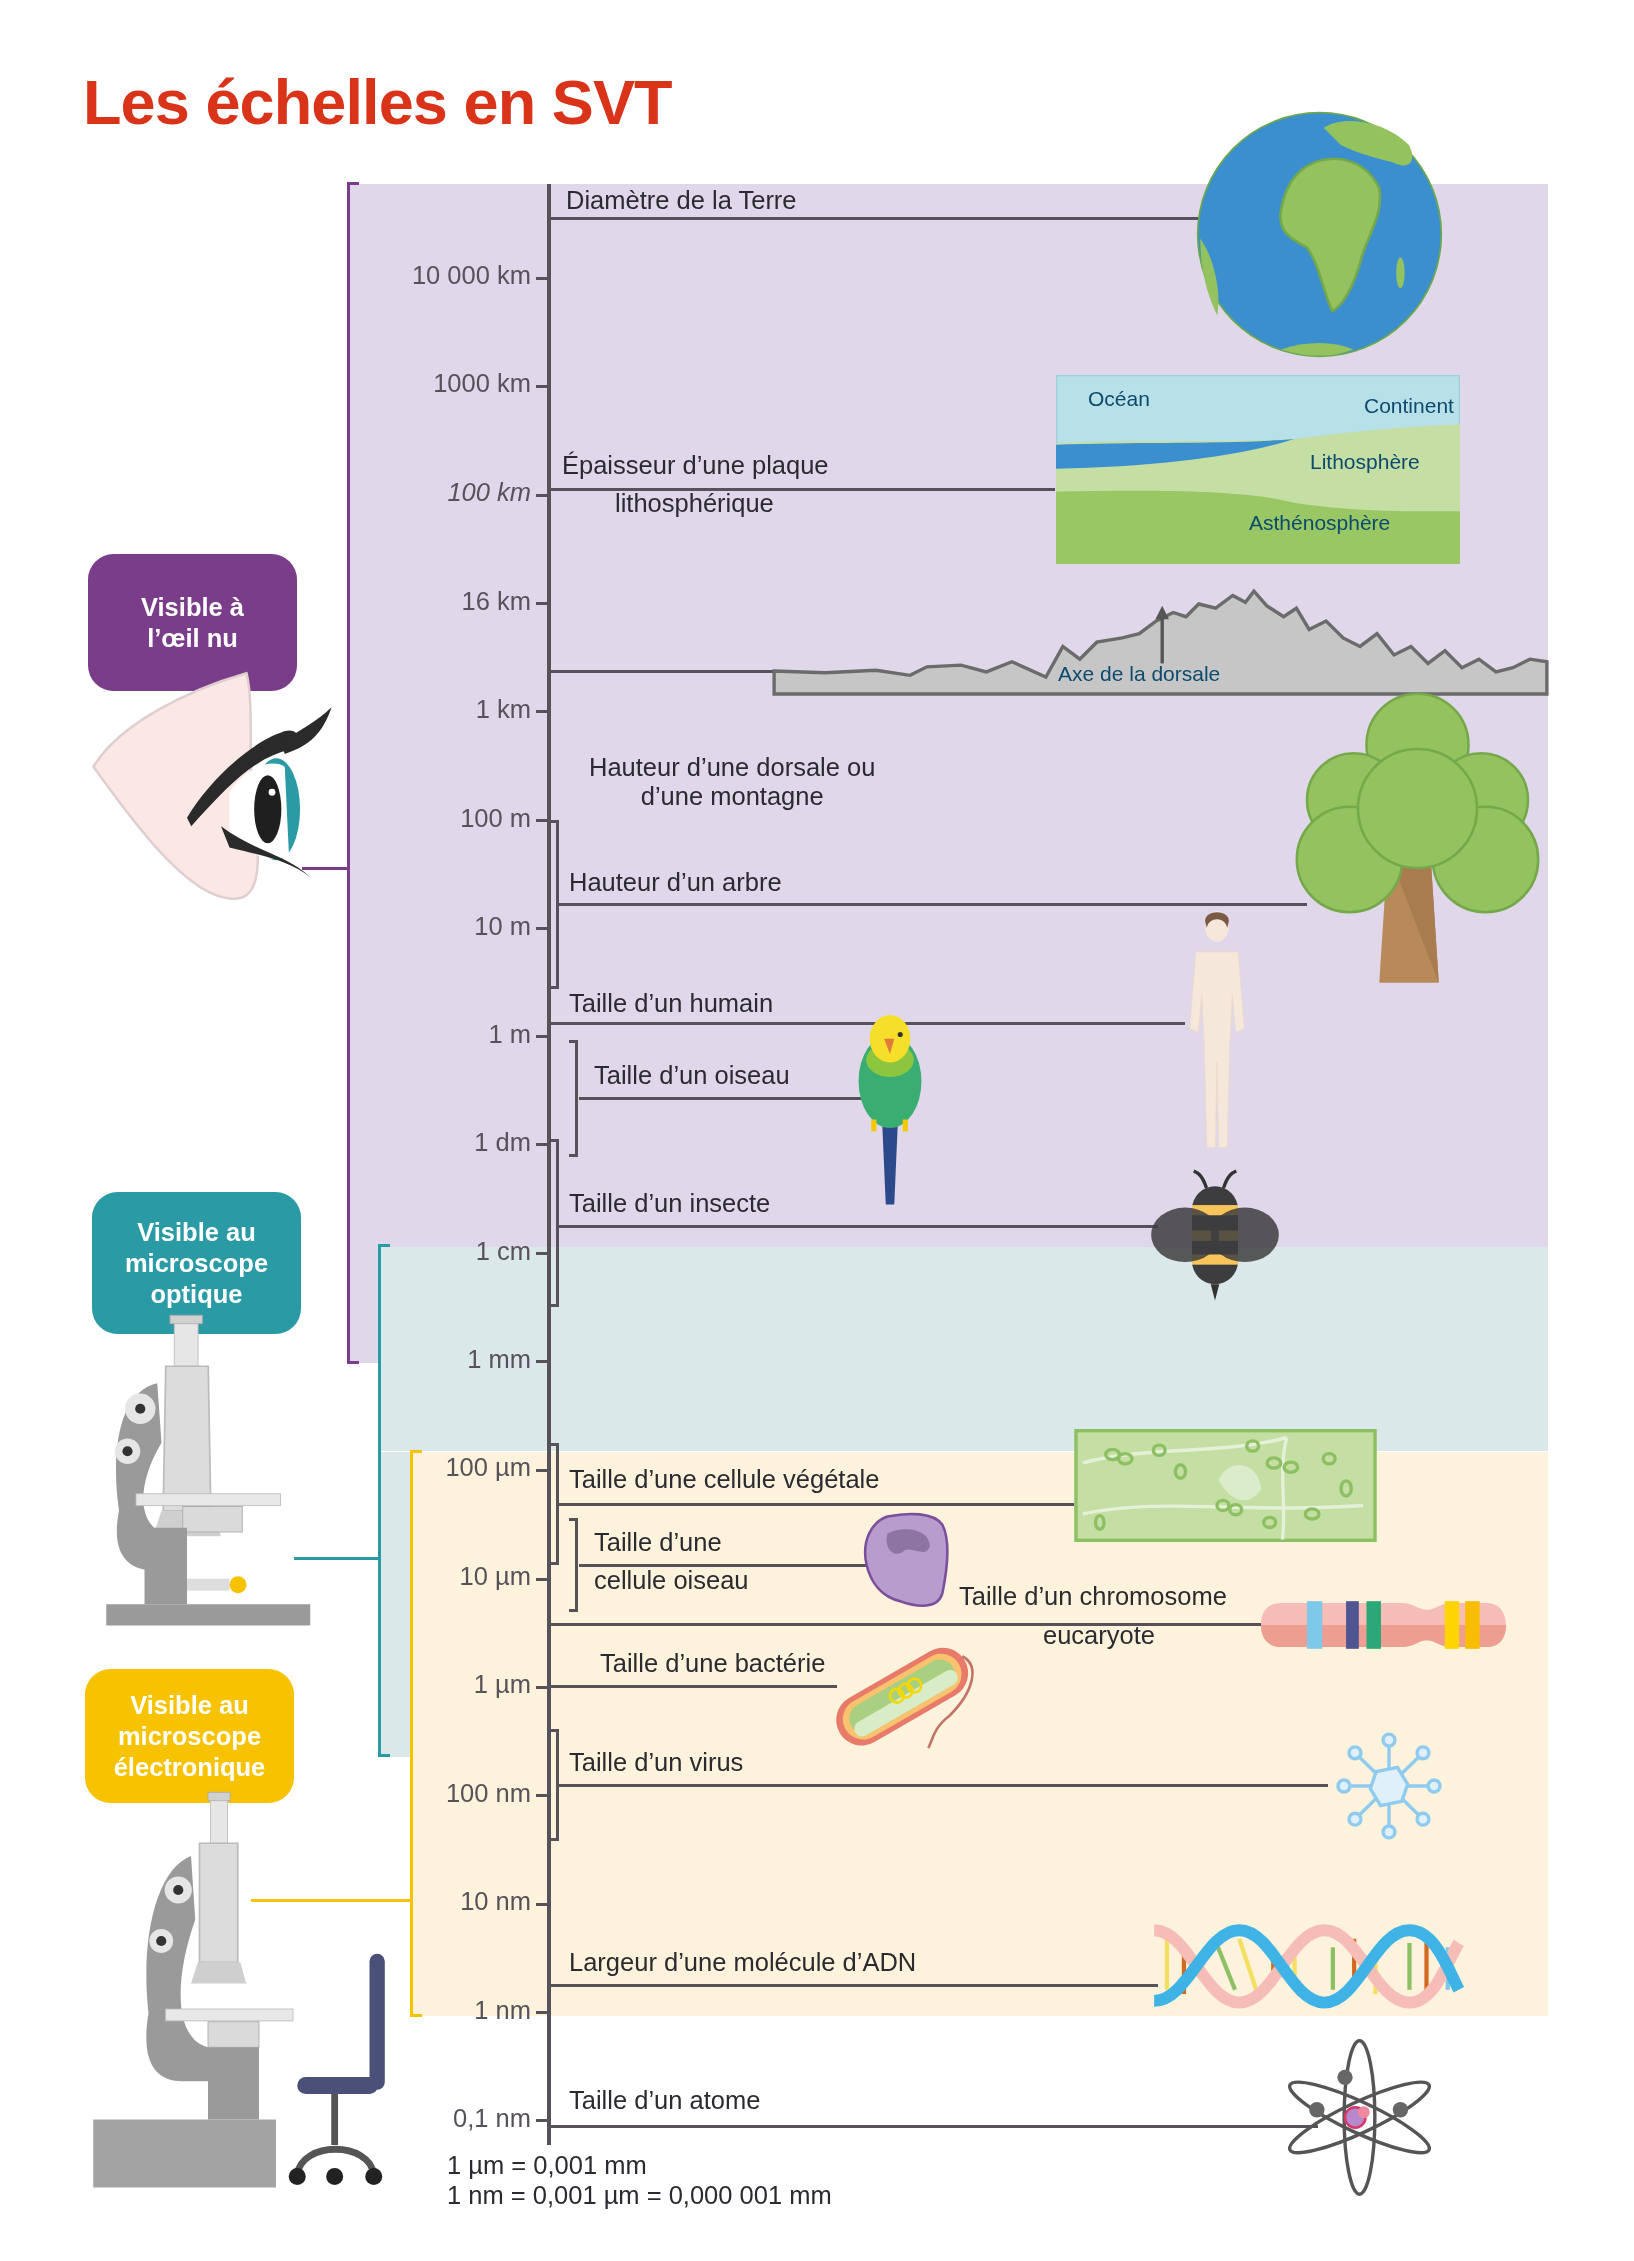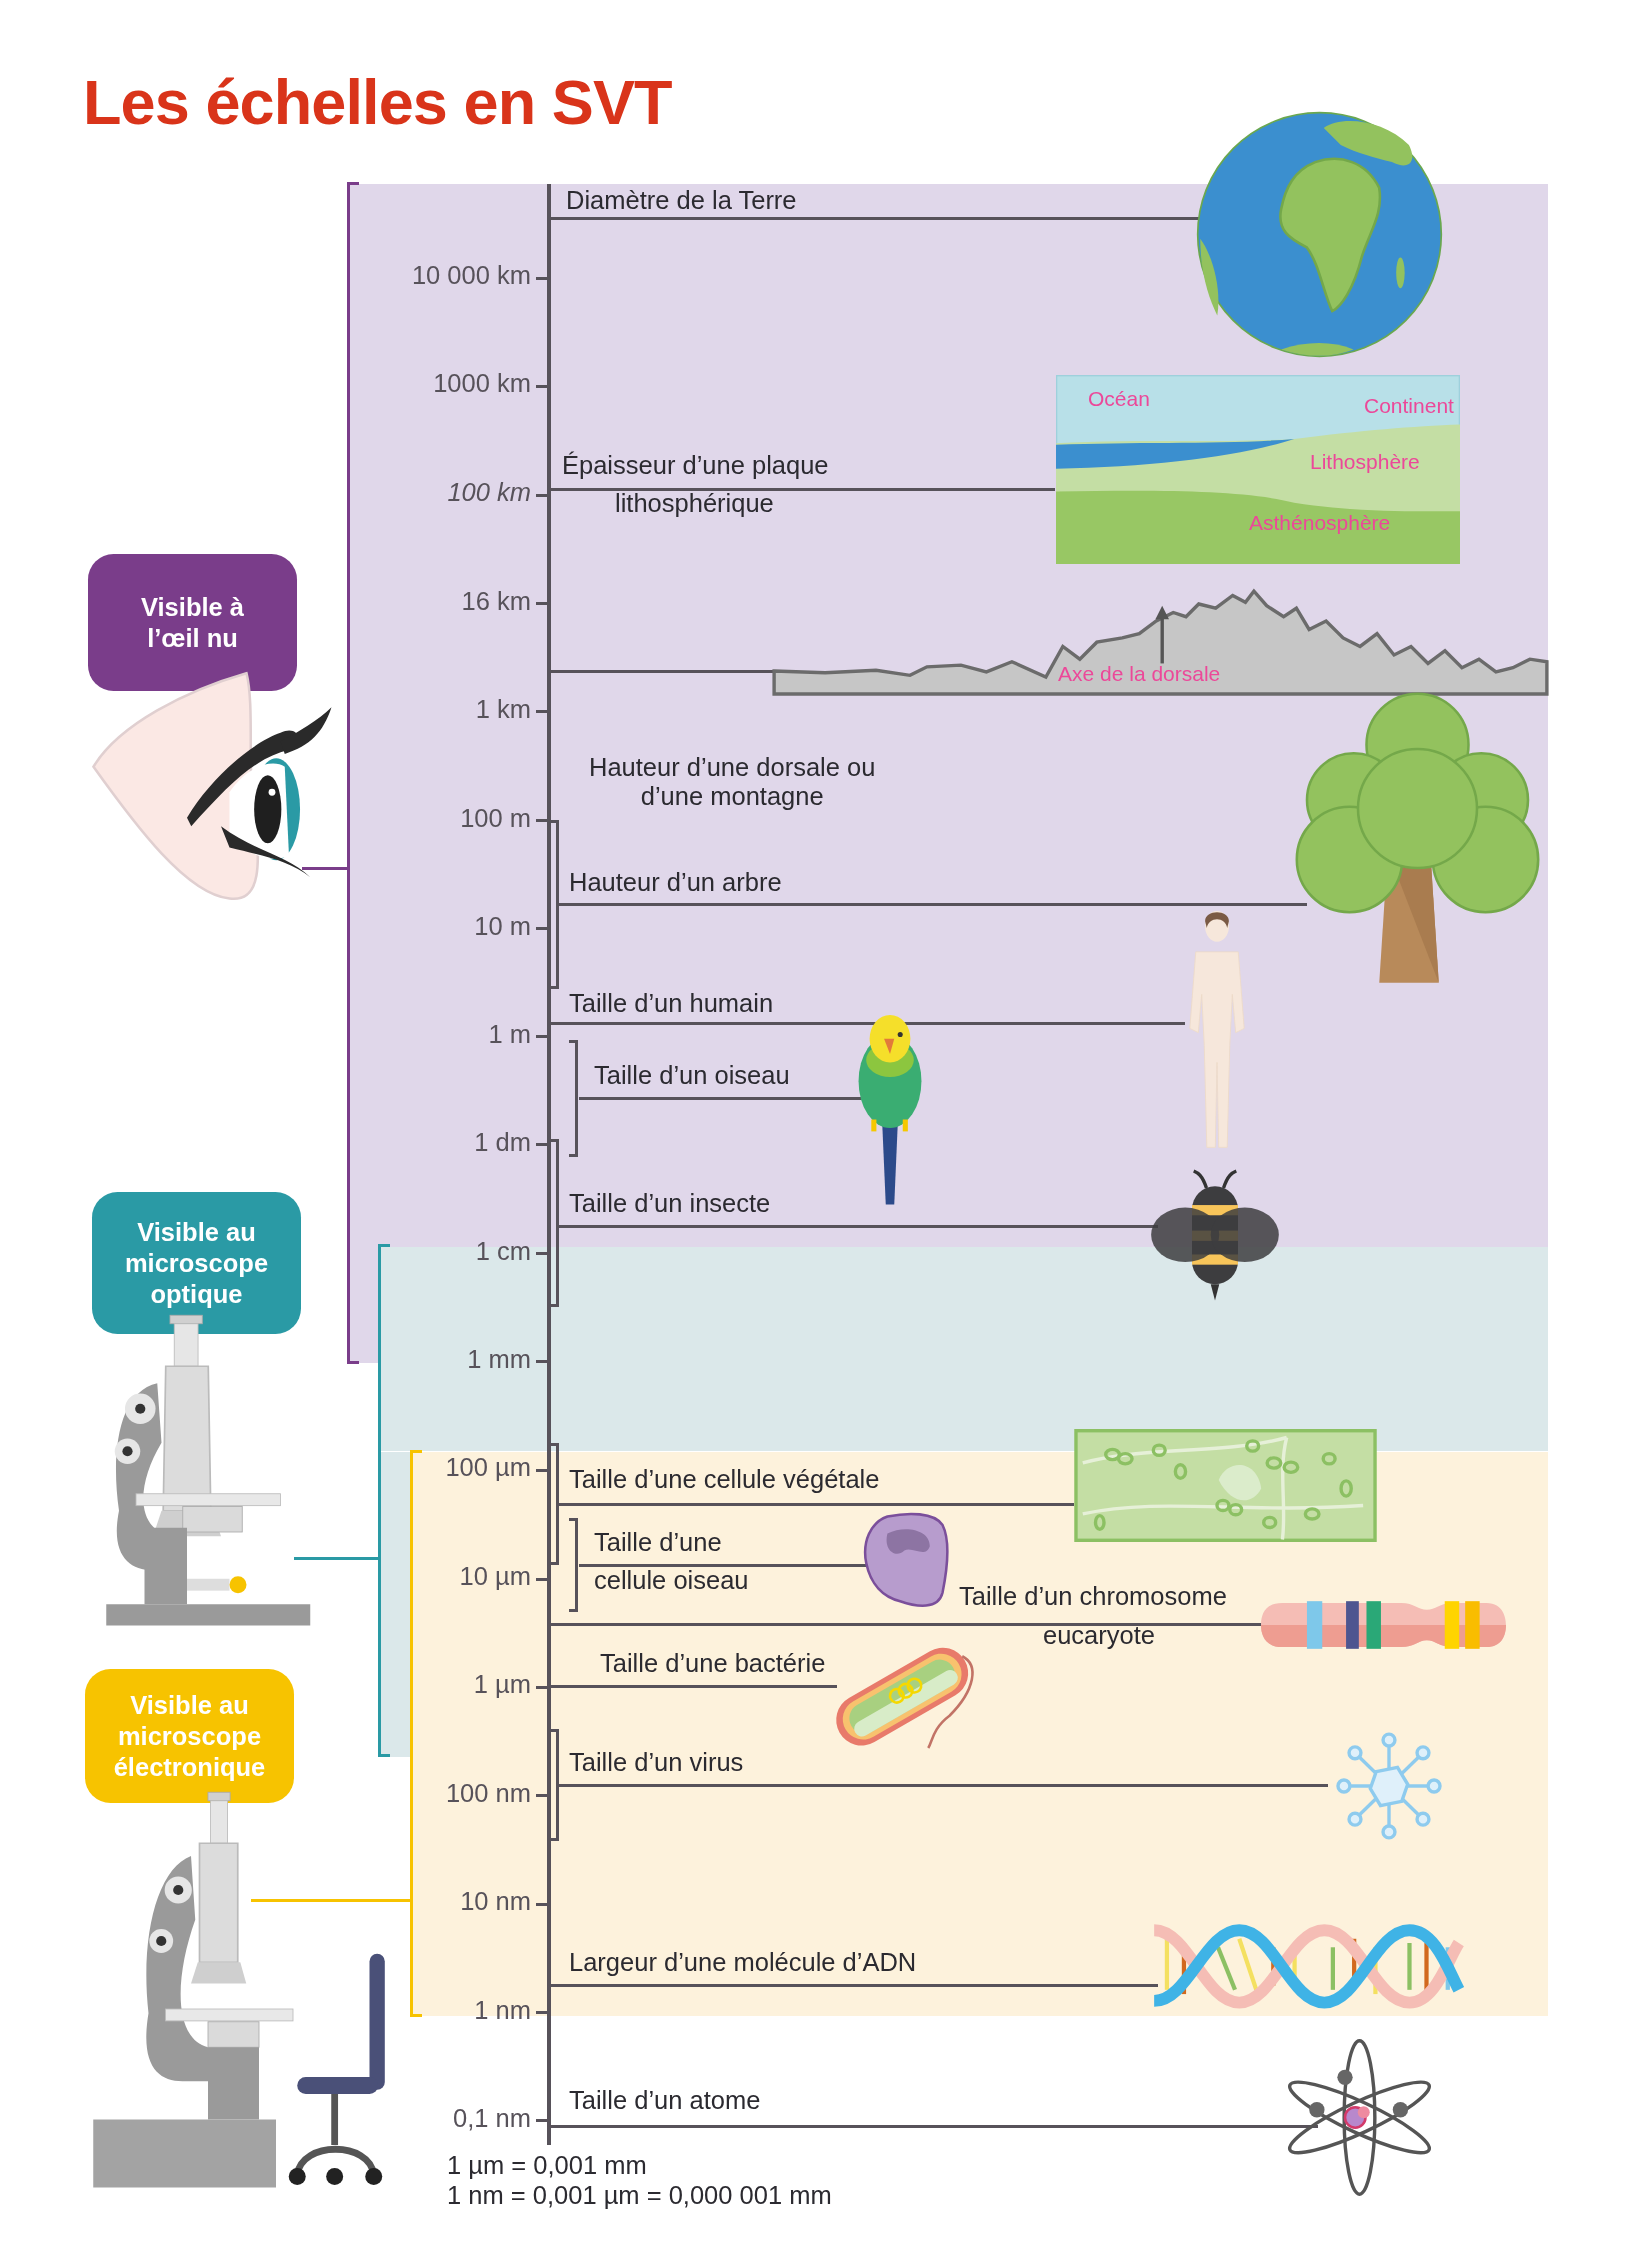"Océan" .small { color: #ec4899 -> #0c4a6e }
